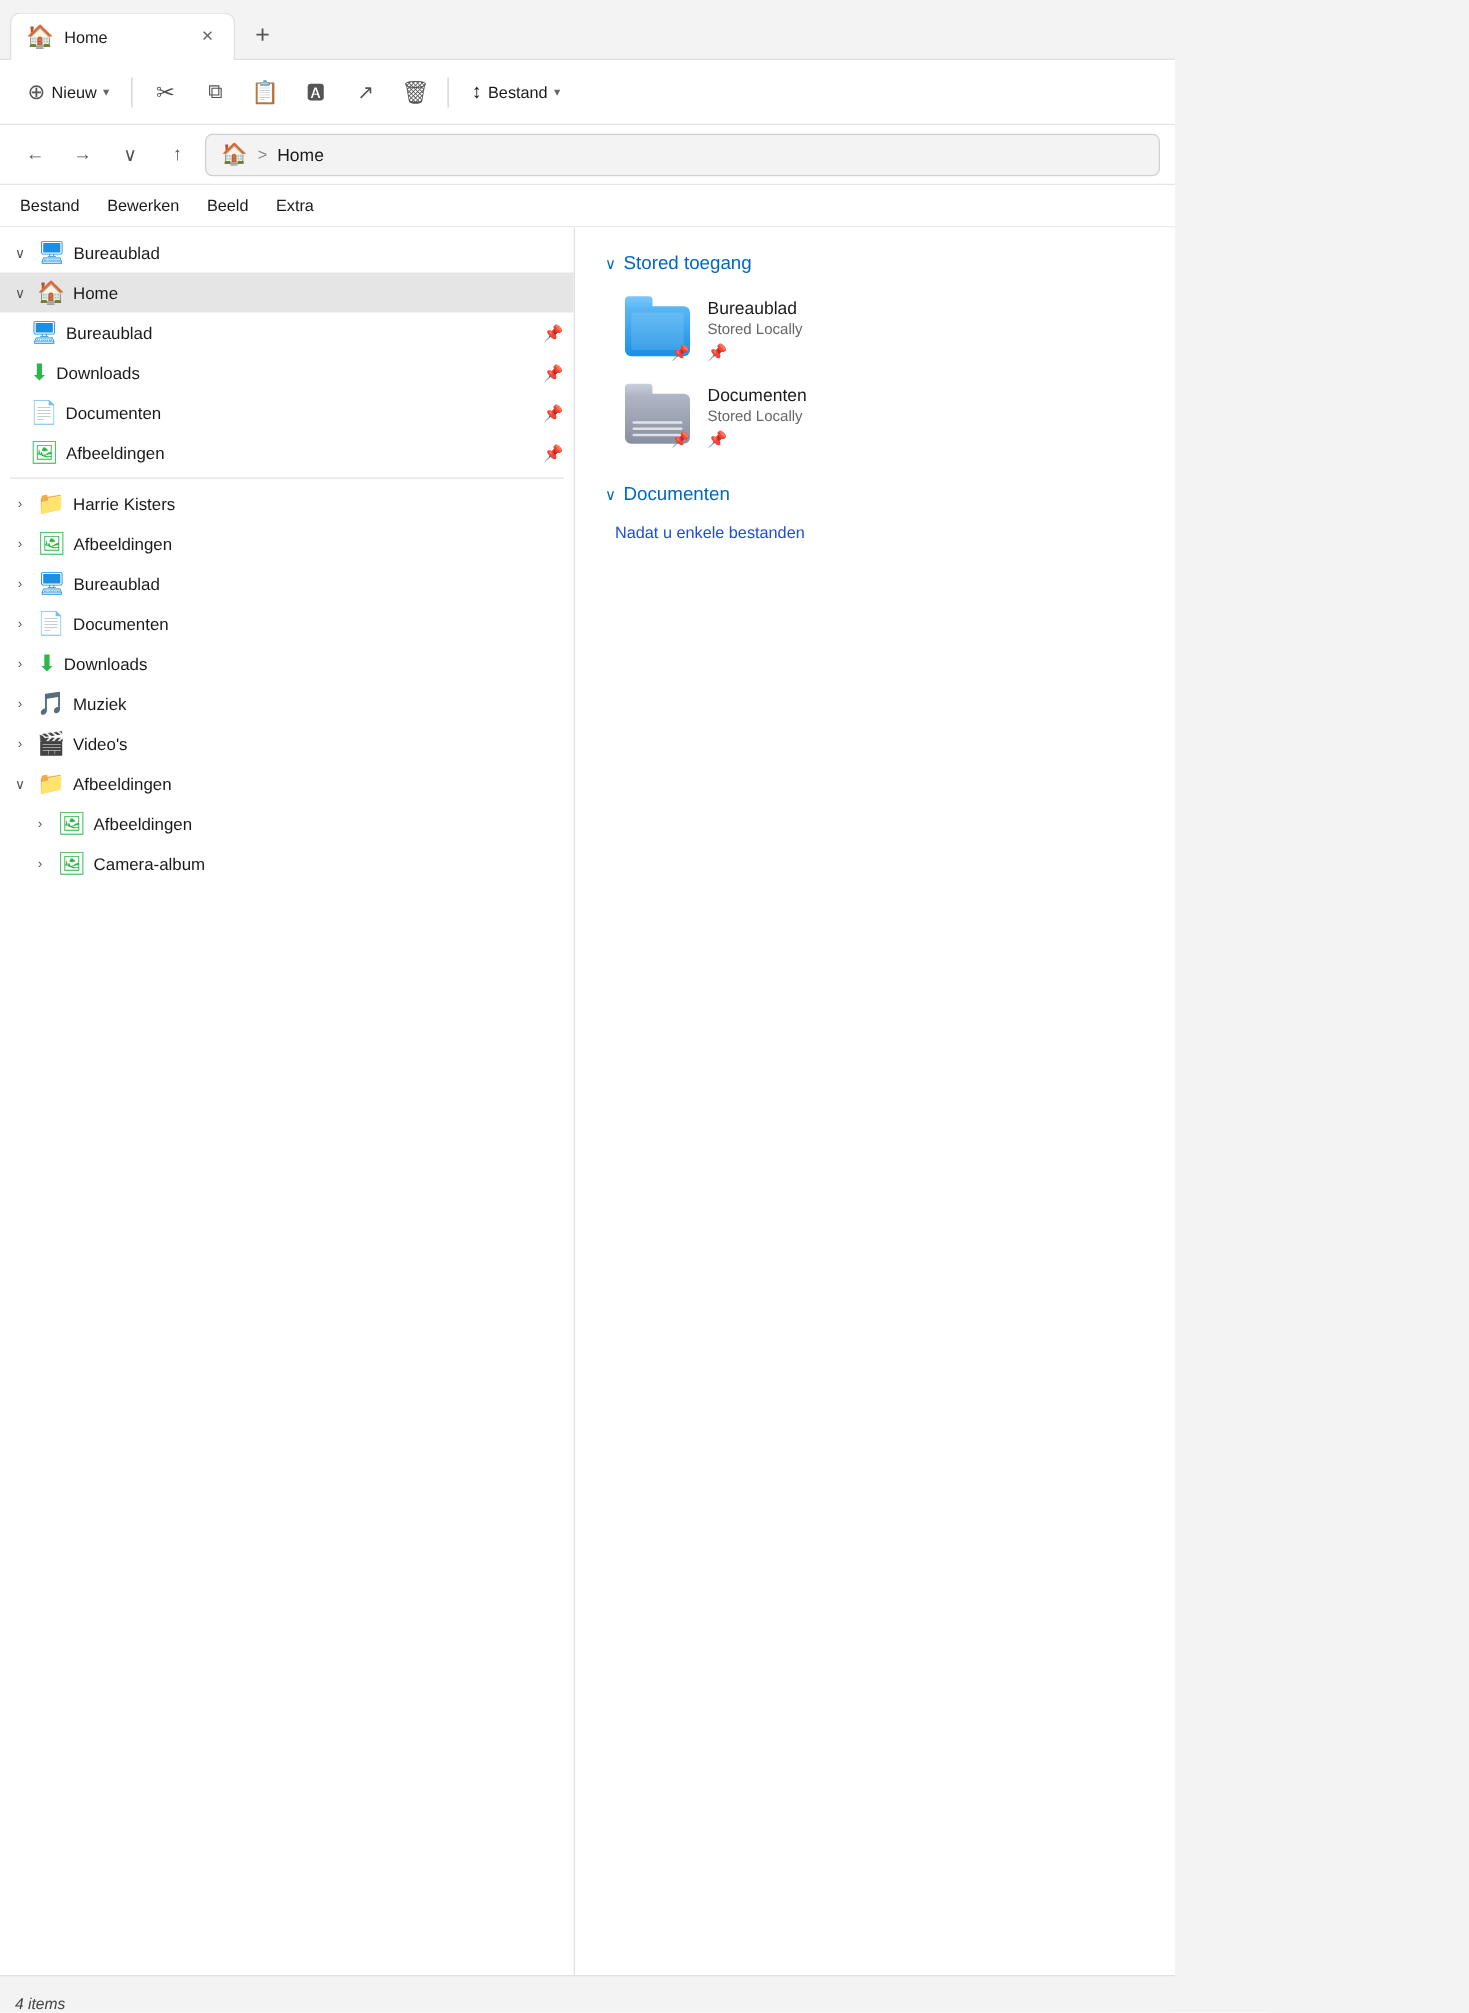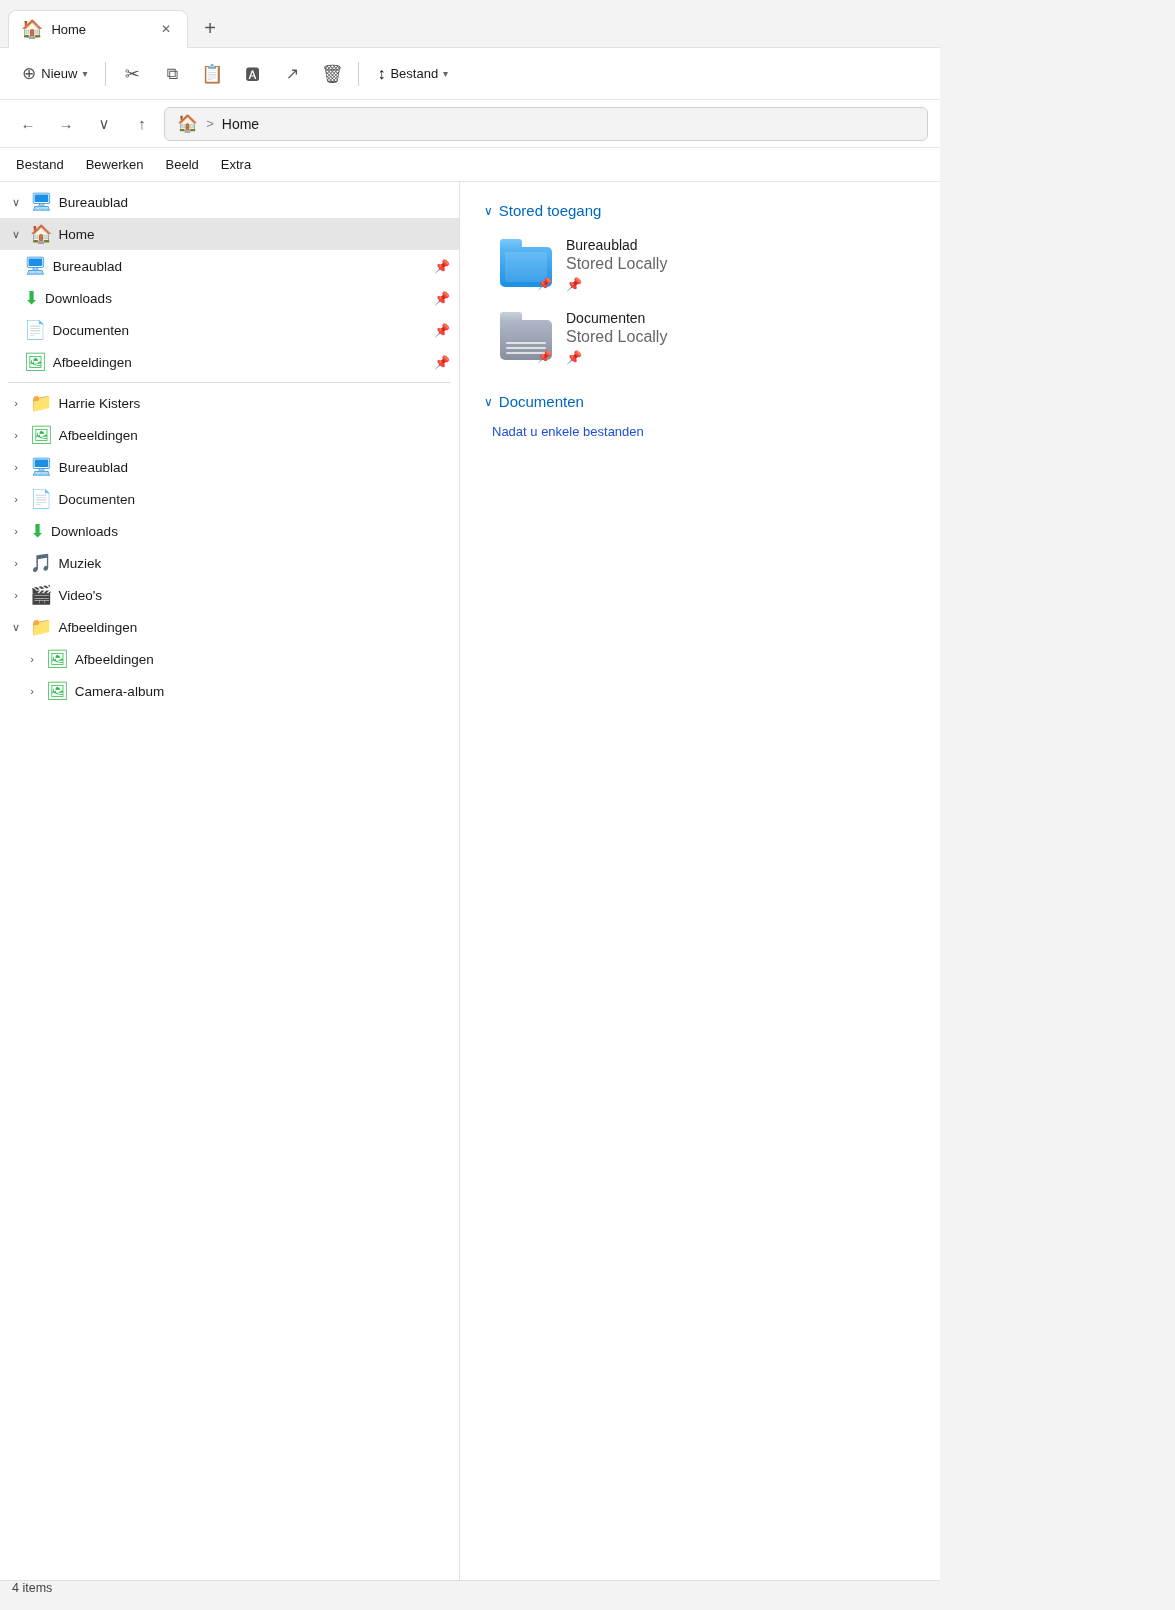"Stored Locally" .qa-sub { font-size: 16px -> 12px }
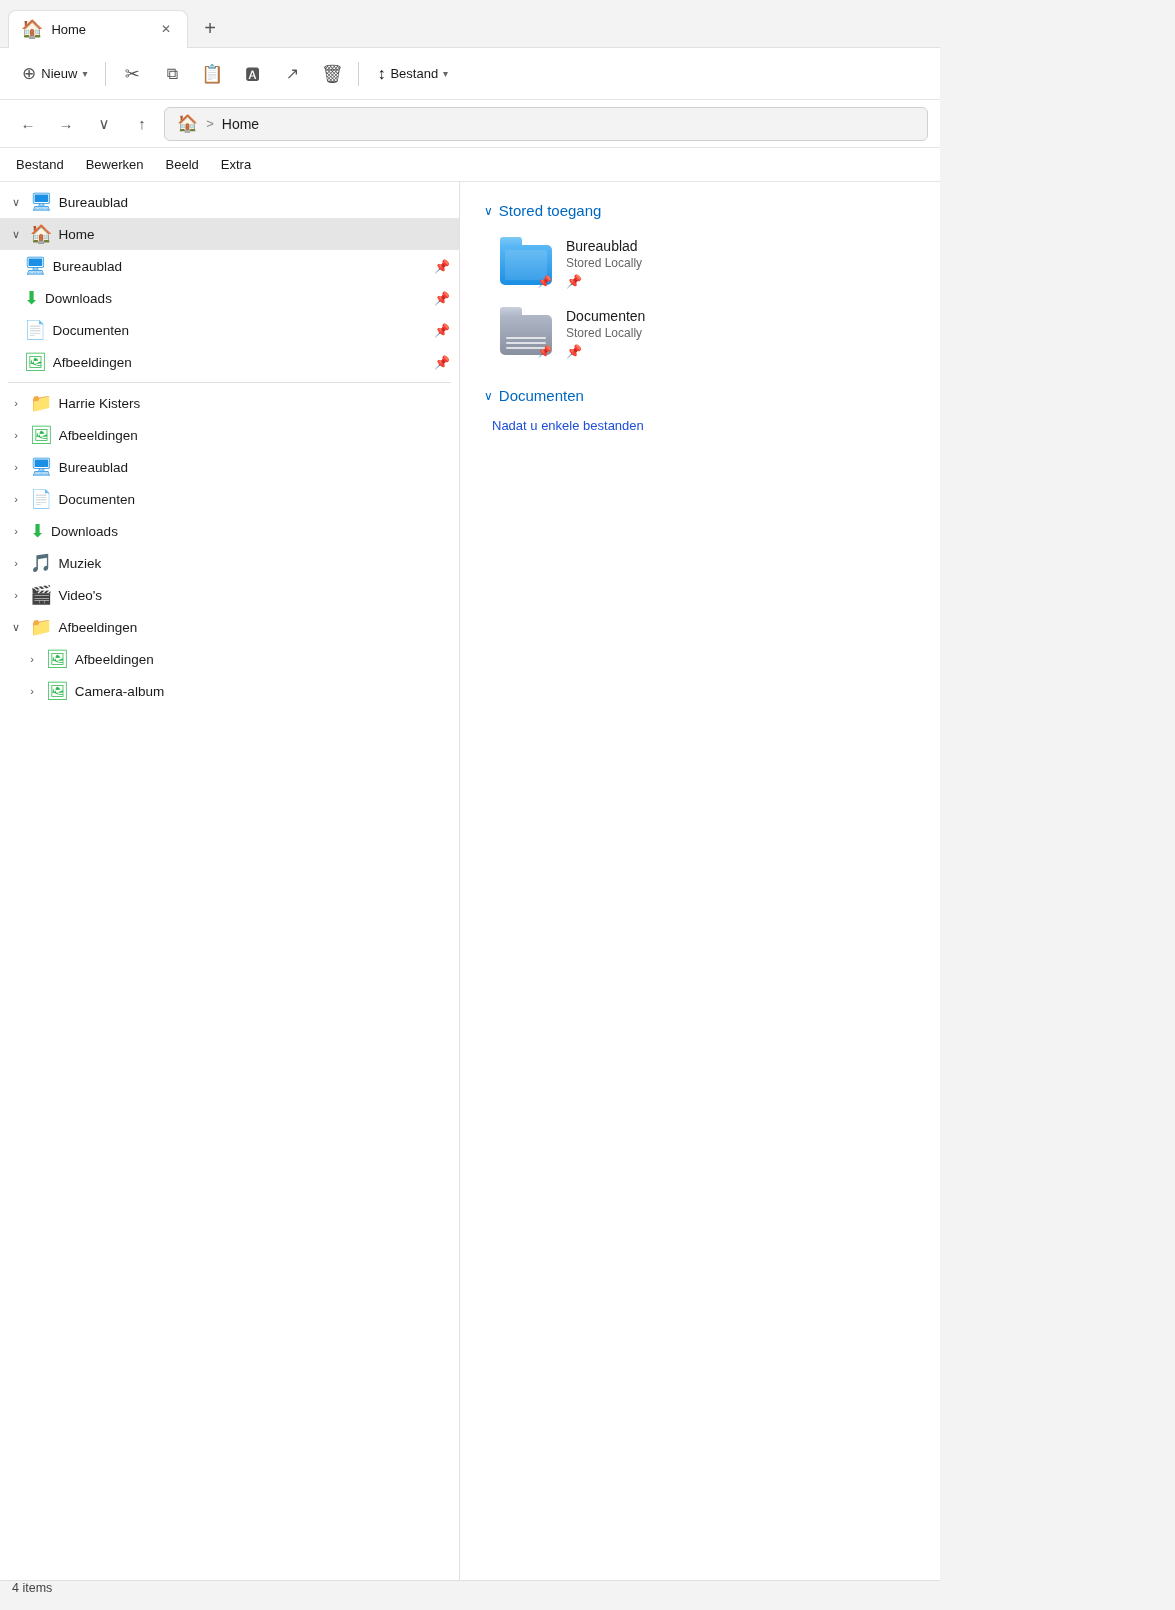"4 items" .status-bar { align-items: flex-start -> flex-end; font-style: none -> italic }
